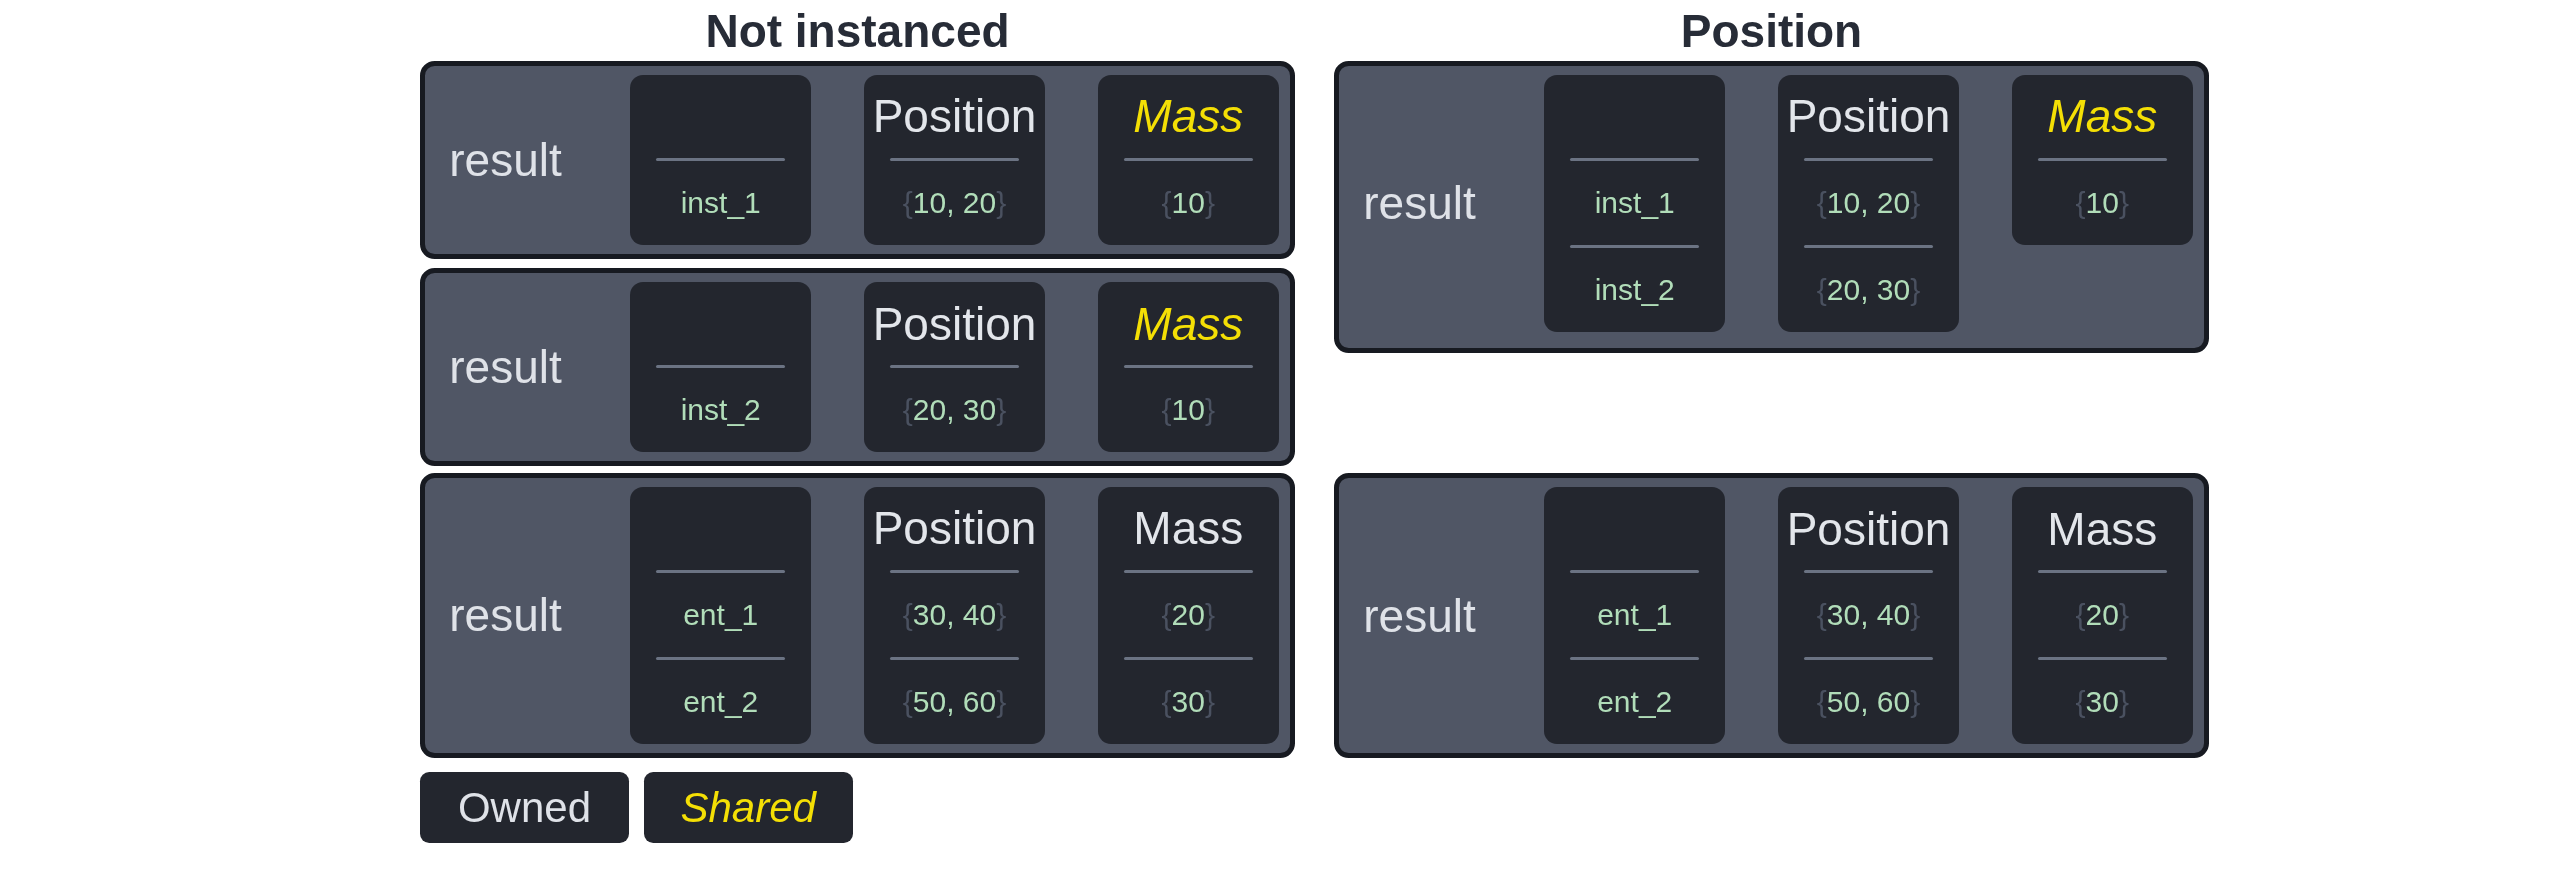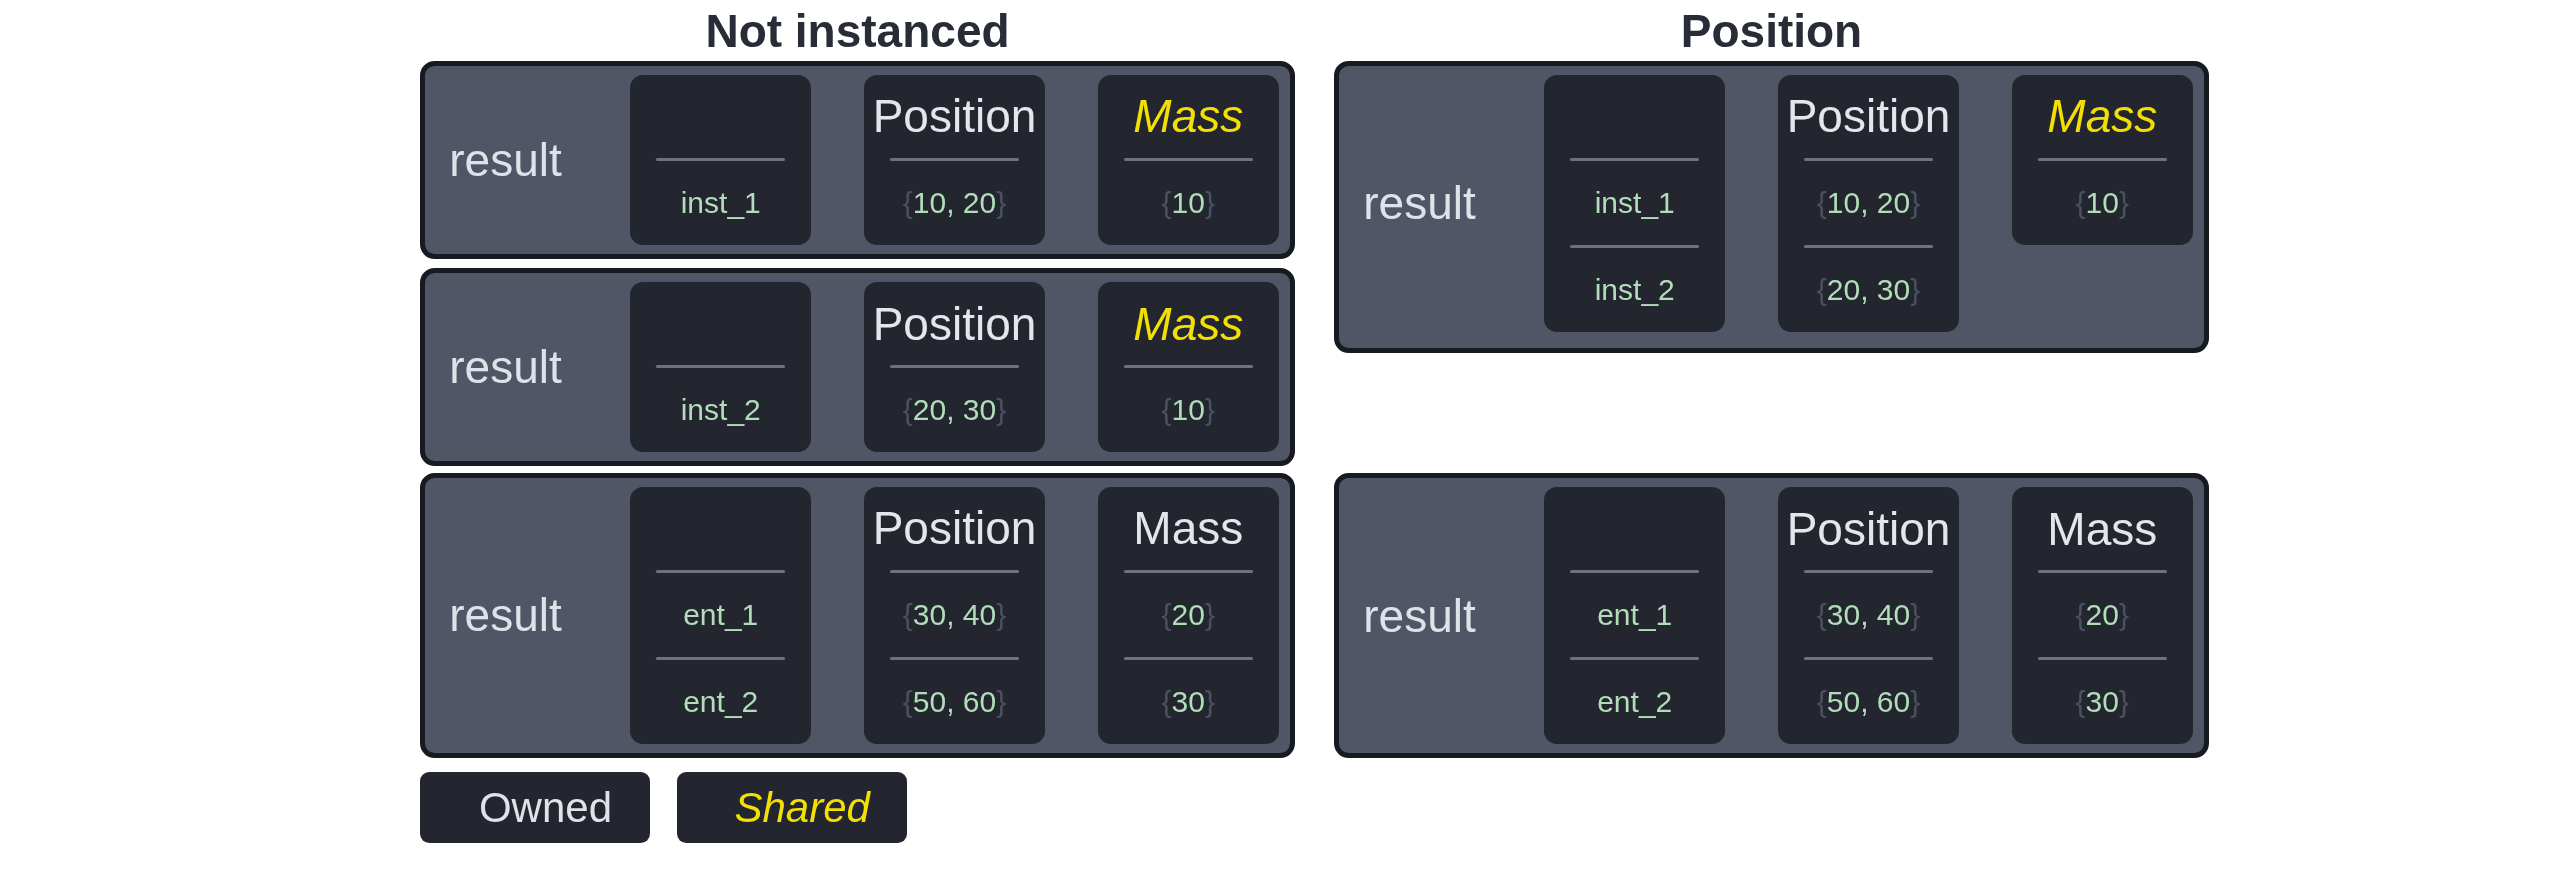"Owned" .legend-chip { padding-left: 21px -> none }
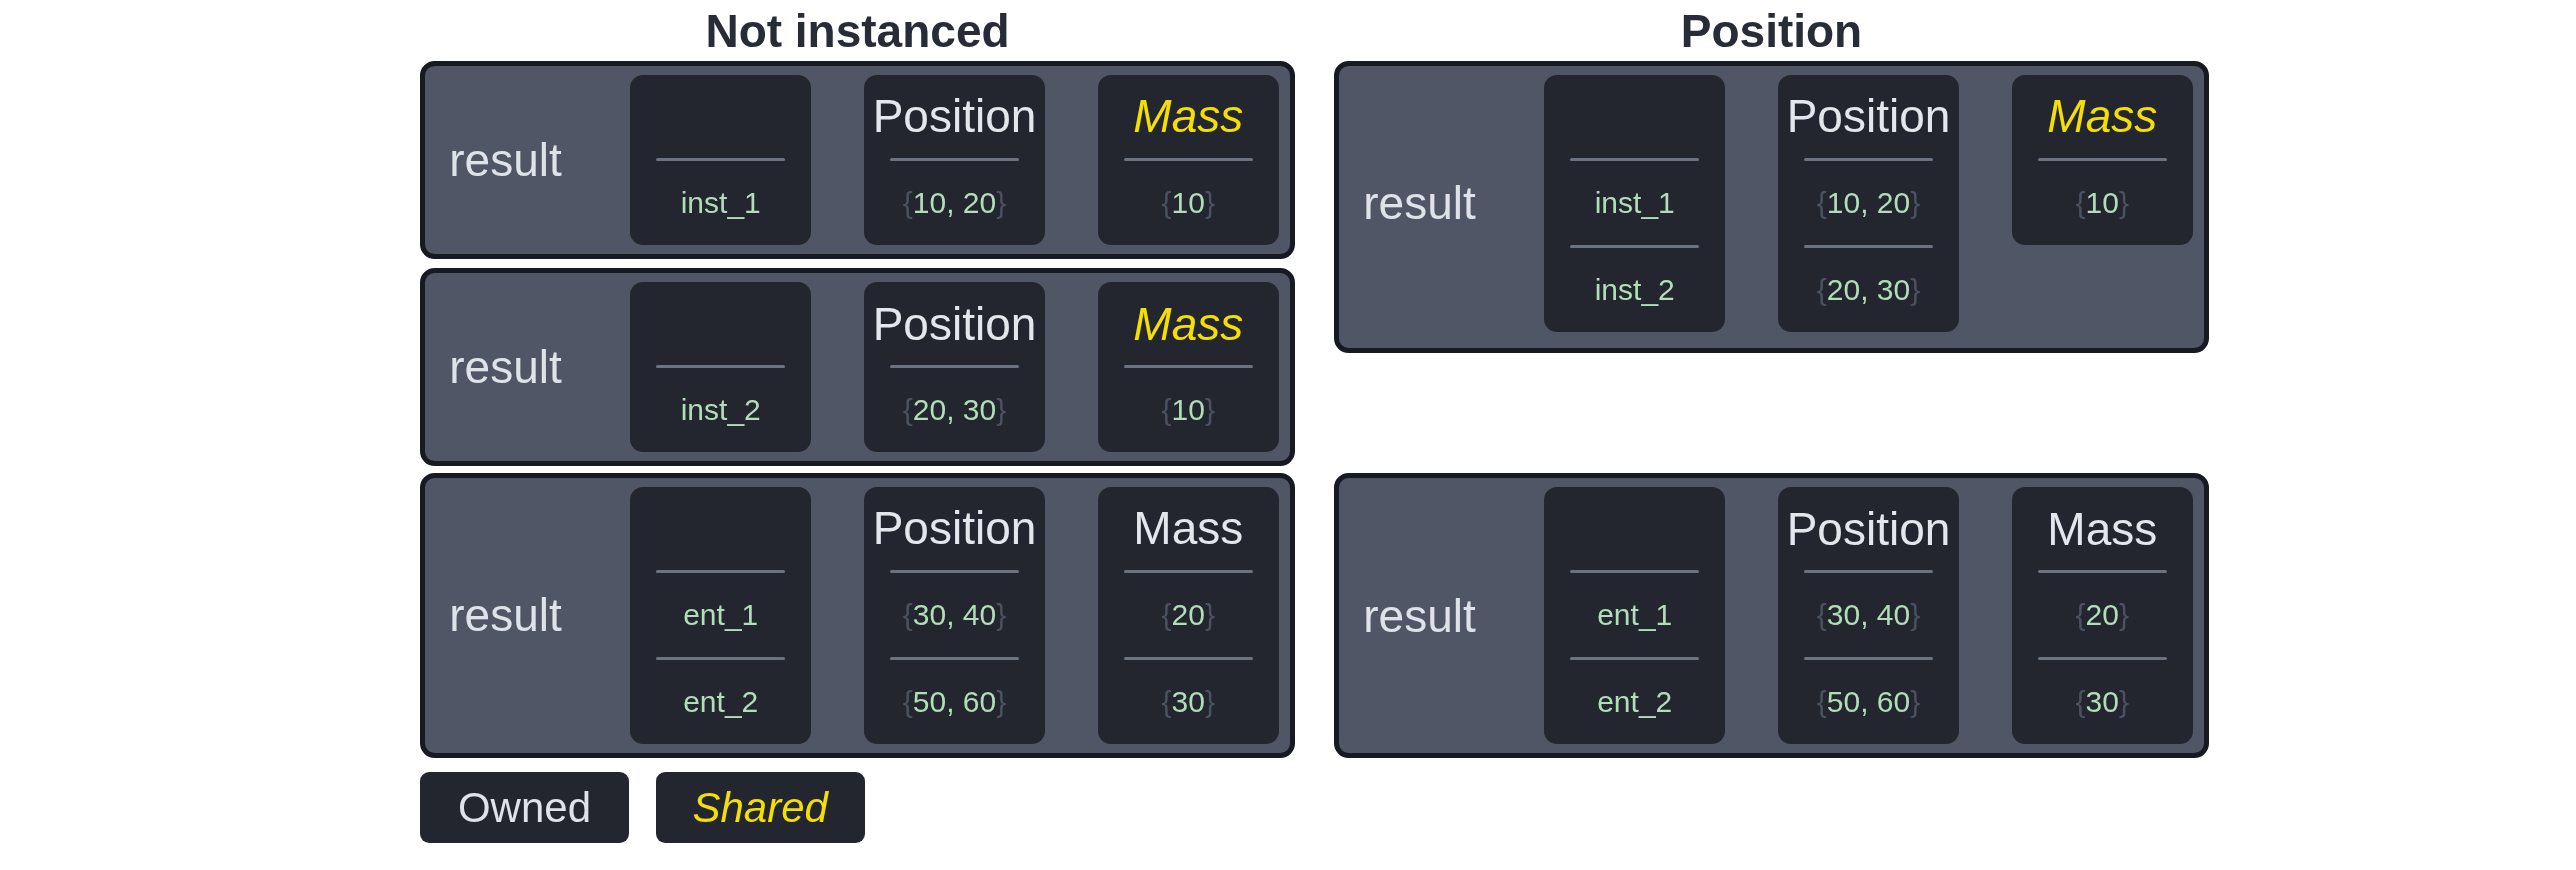"Shared" .legend-chip.shared { margin-left: 12px -> none }
